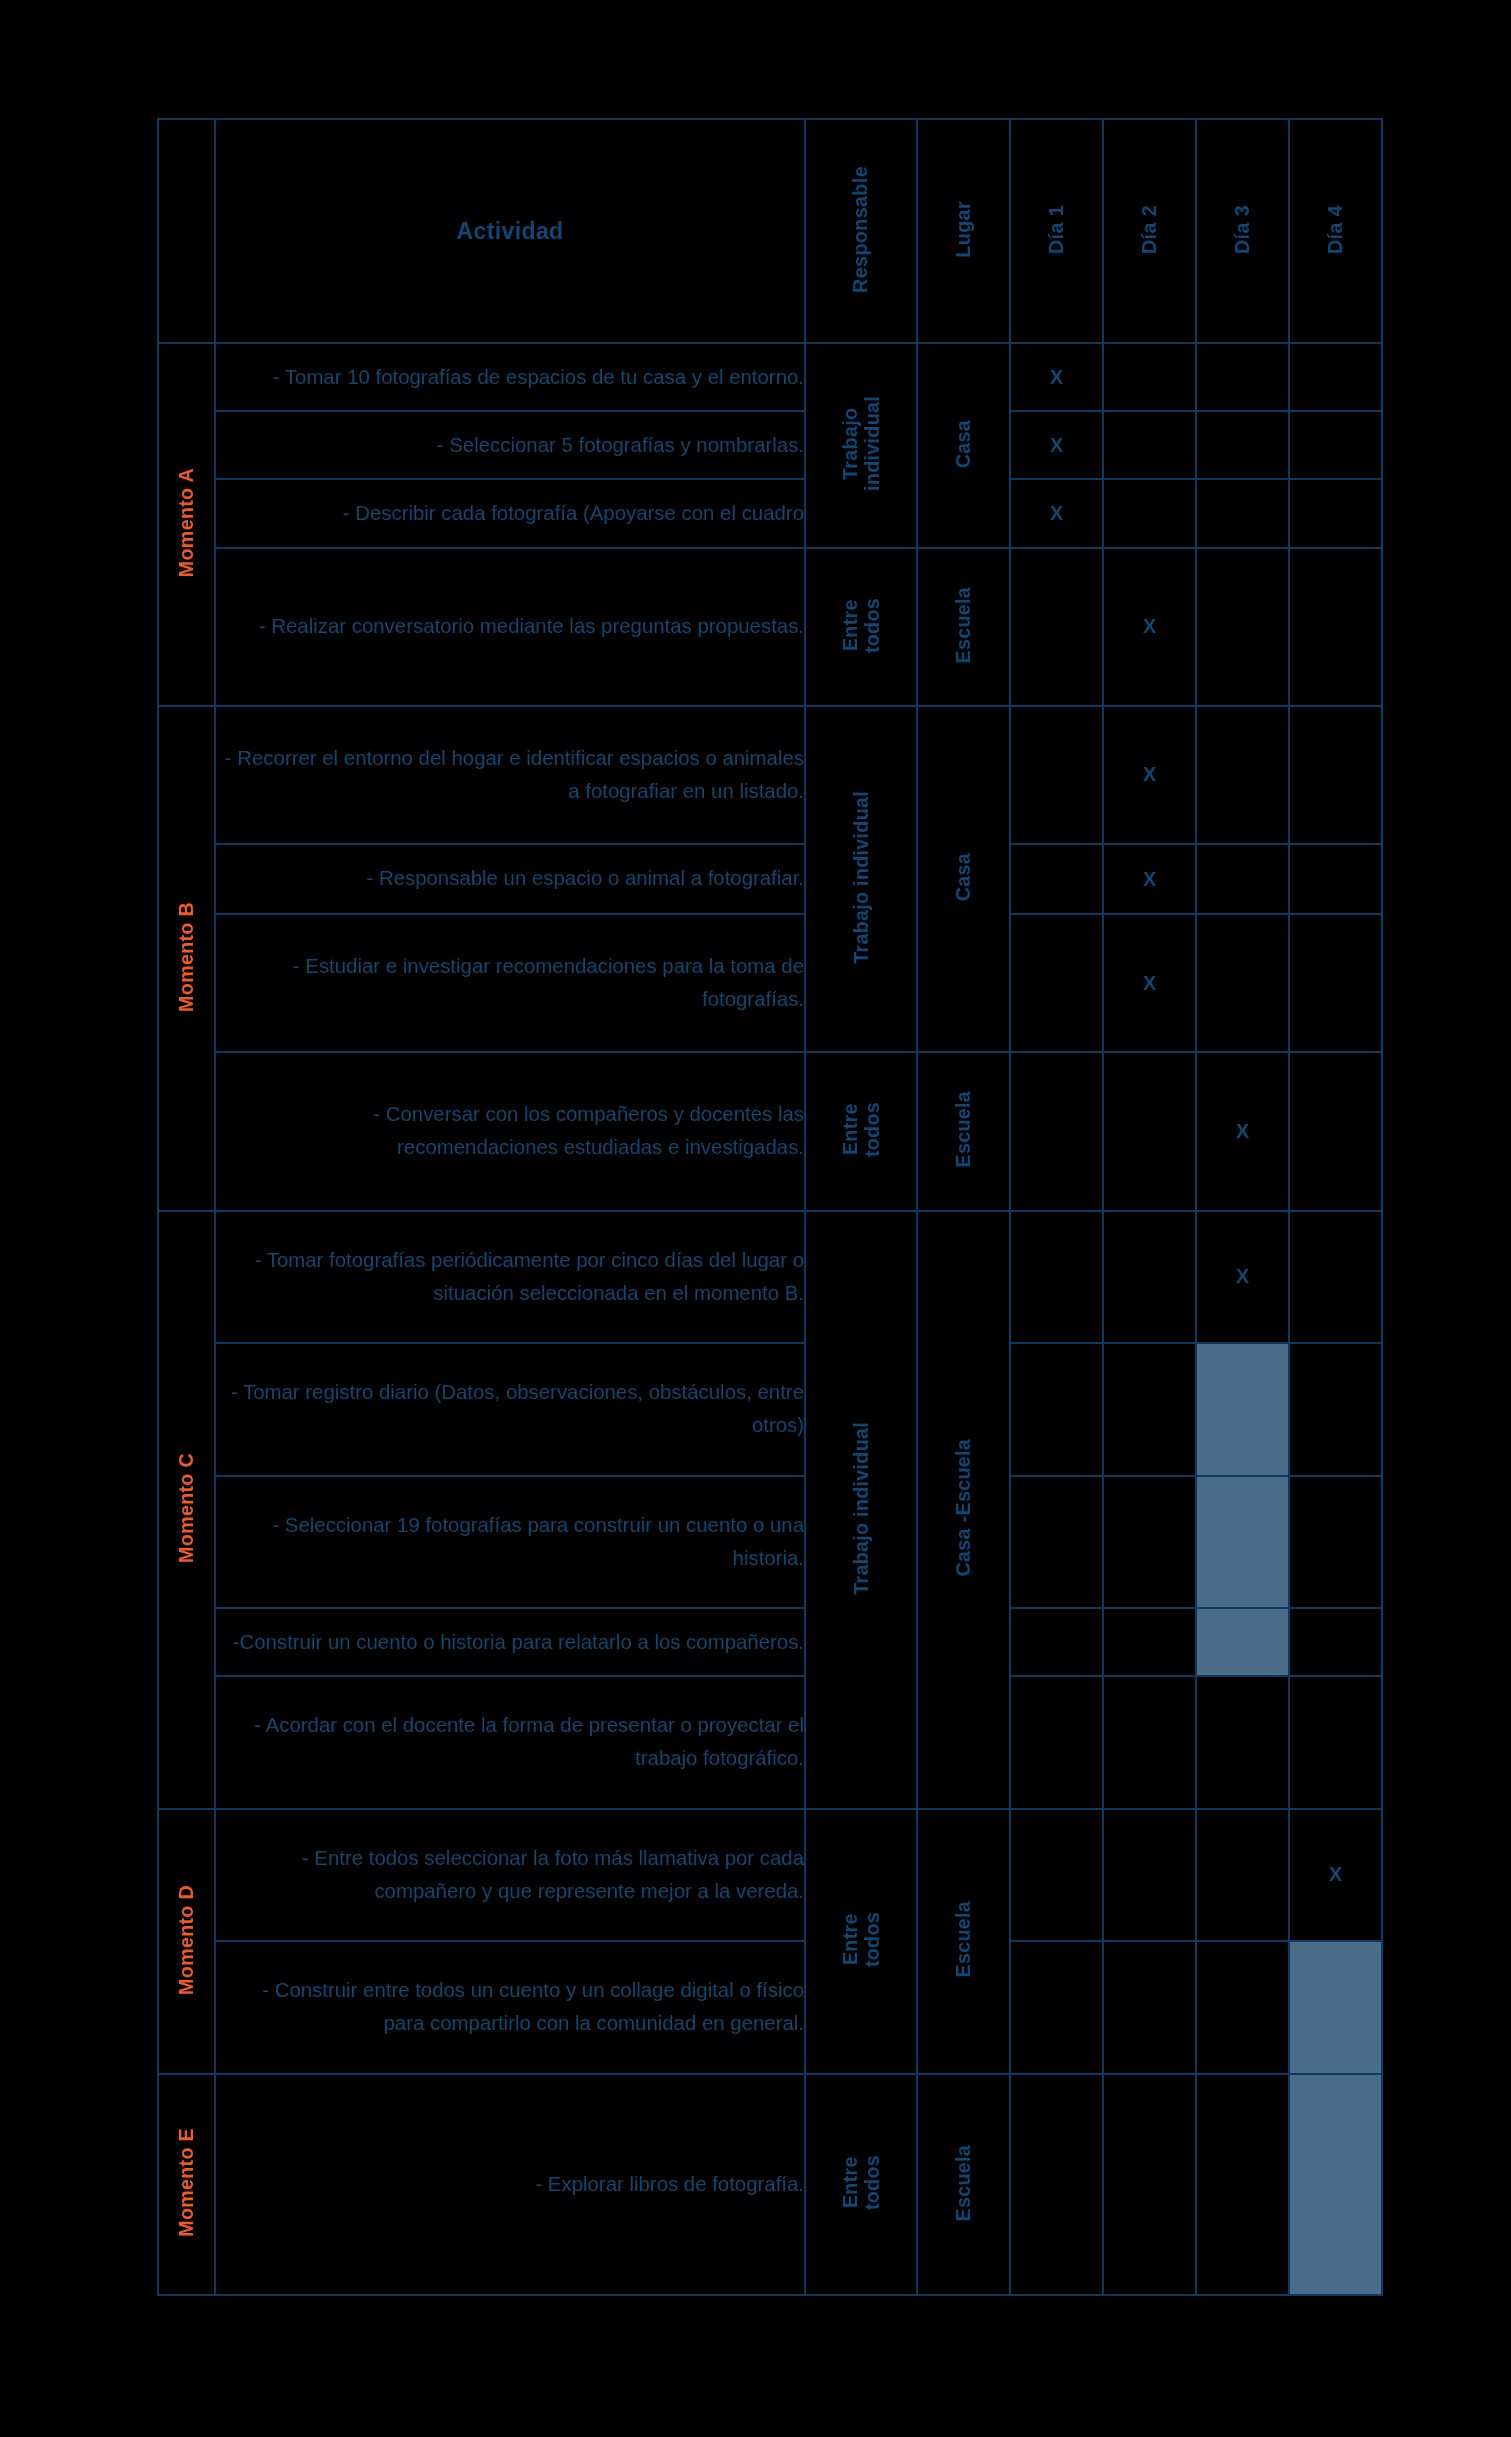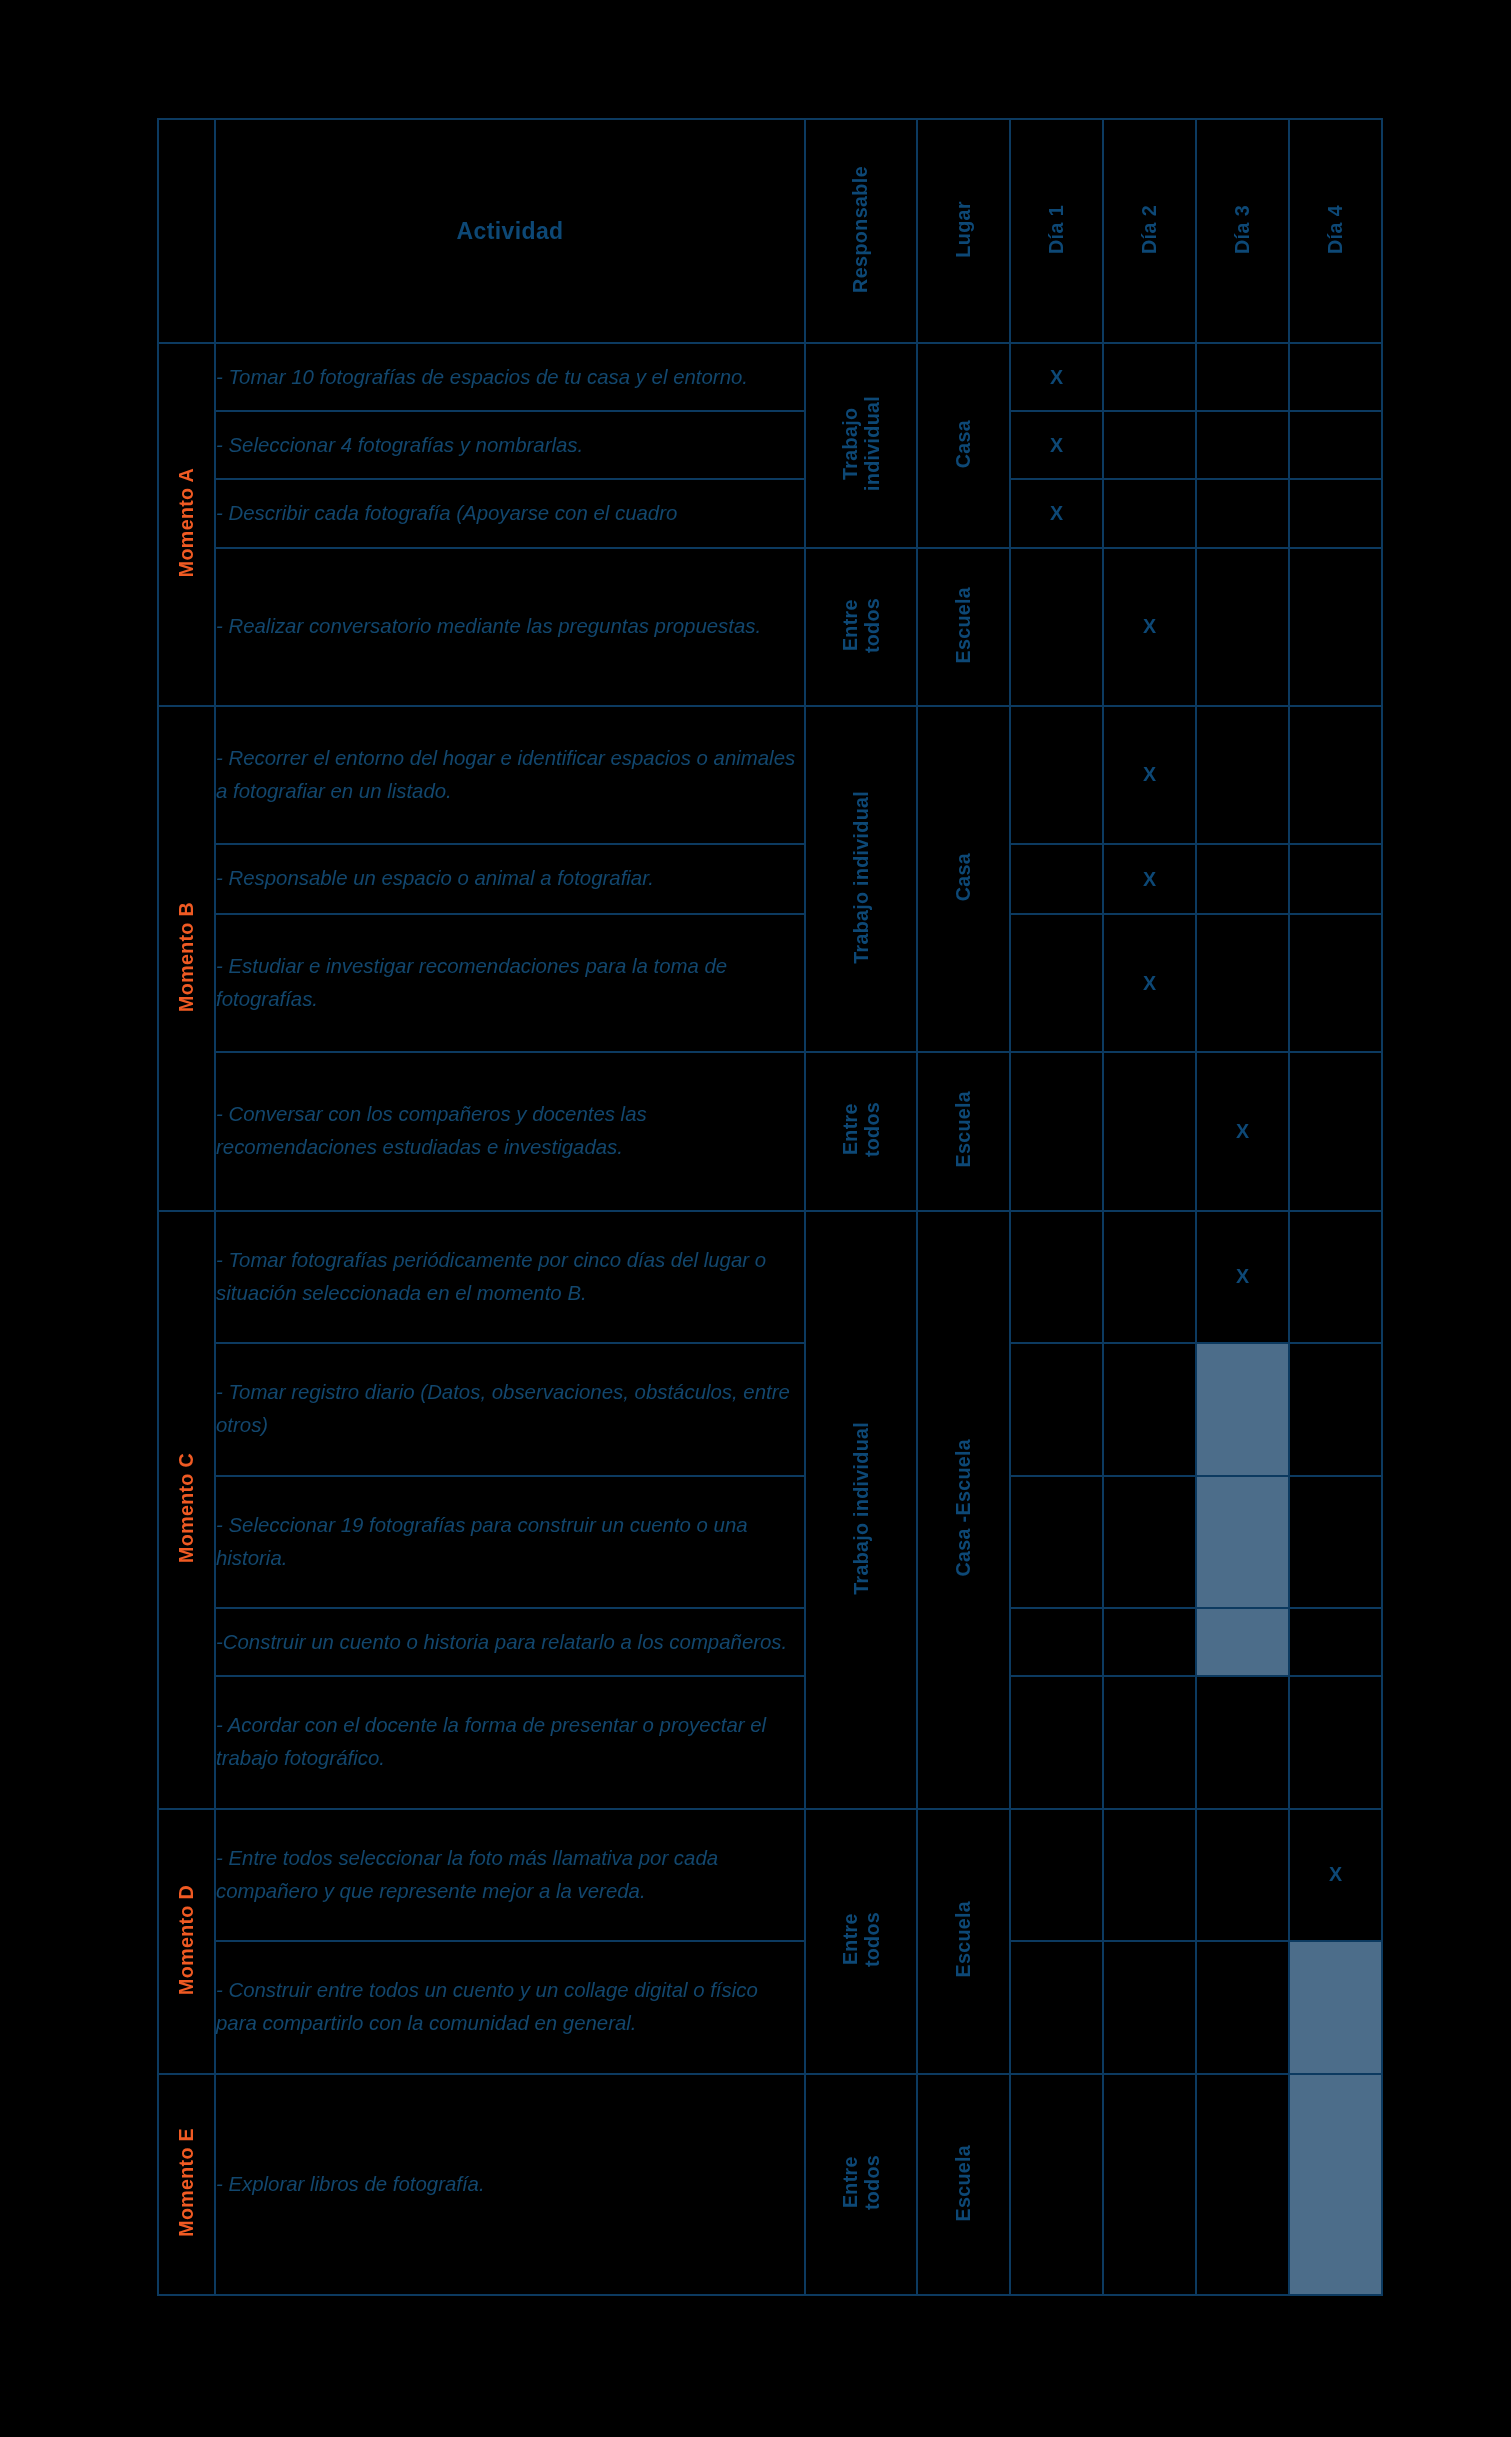"- Tomar 10 fotografías de" .act-cell { font-style: italic -> none; text-align: left -> right }
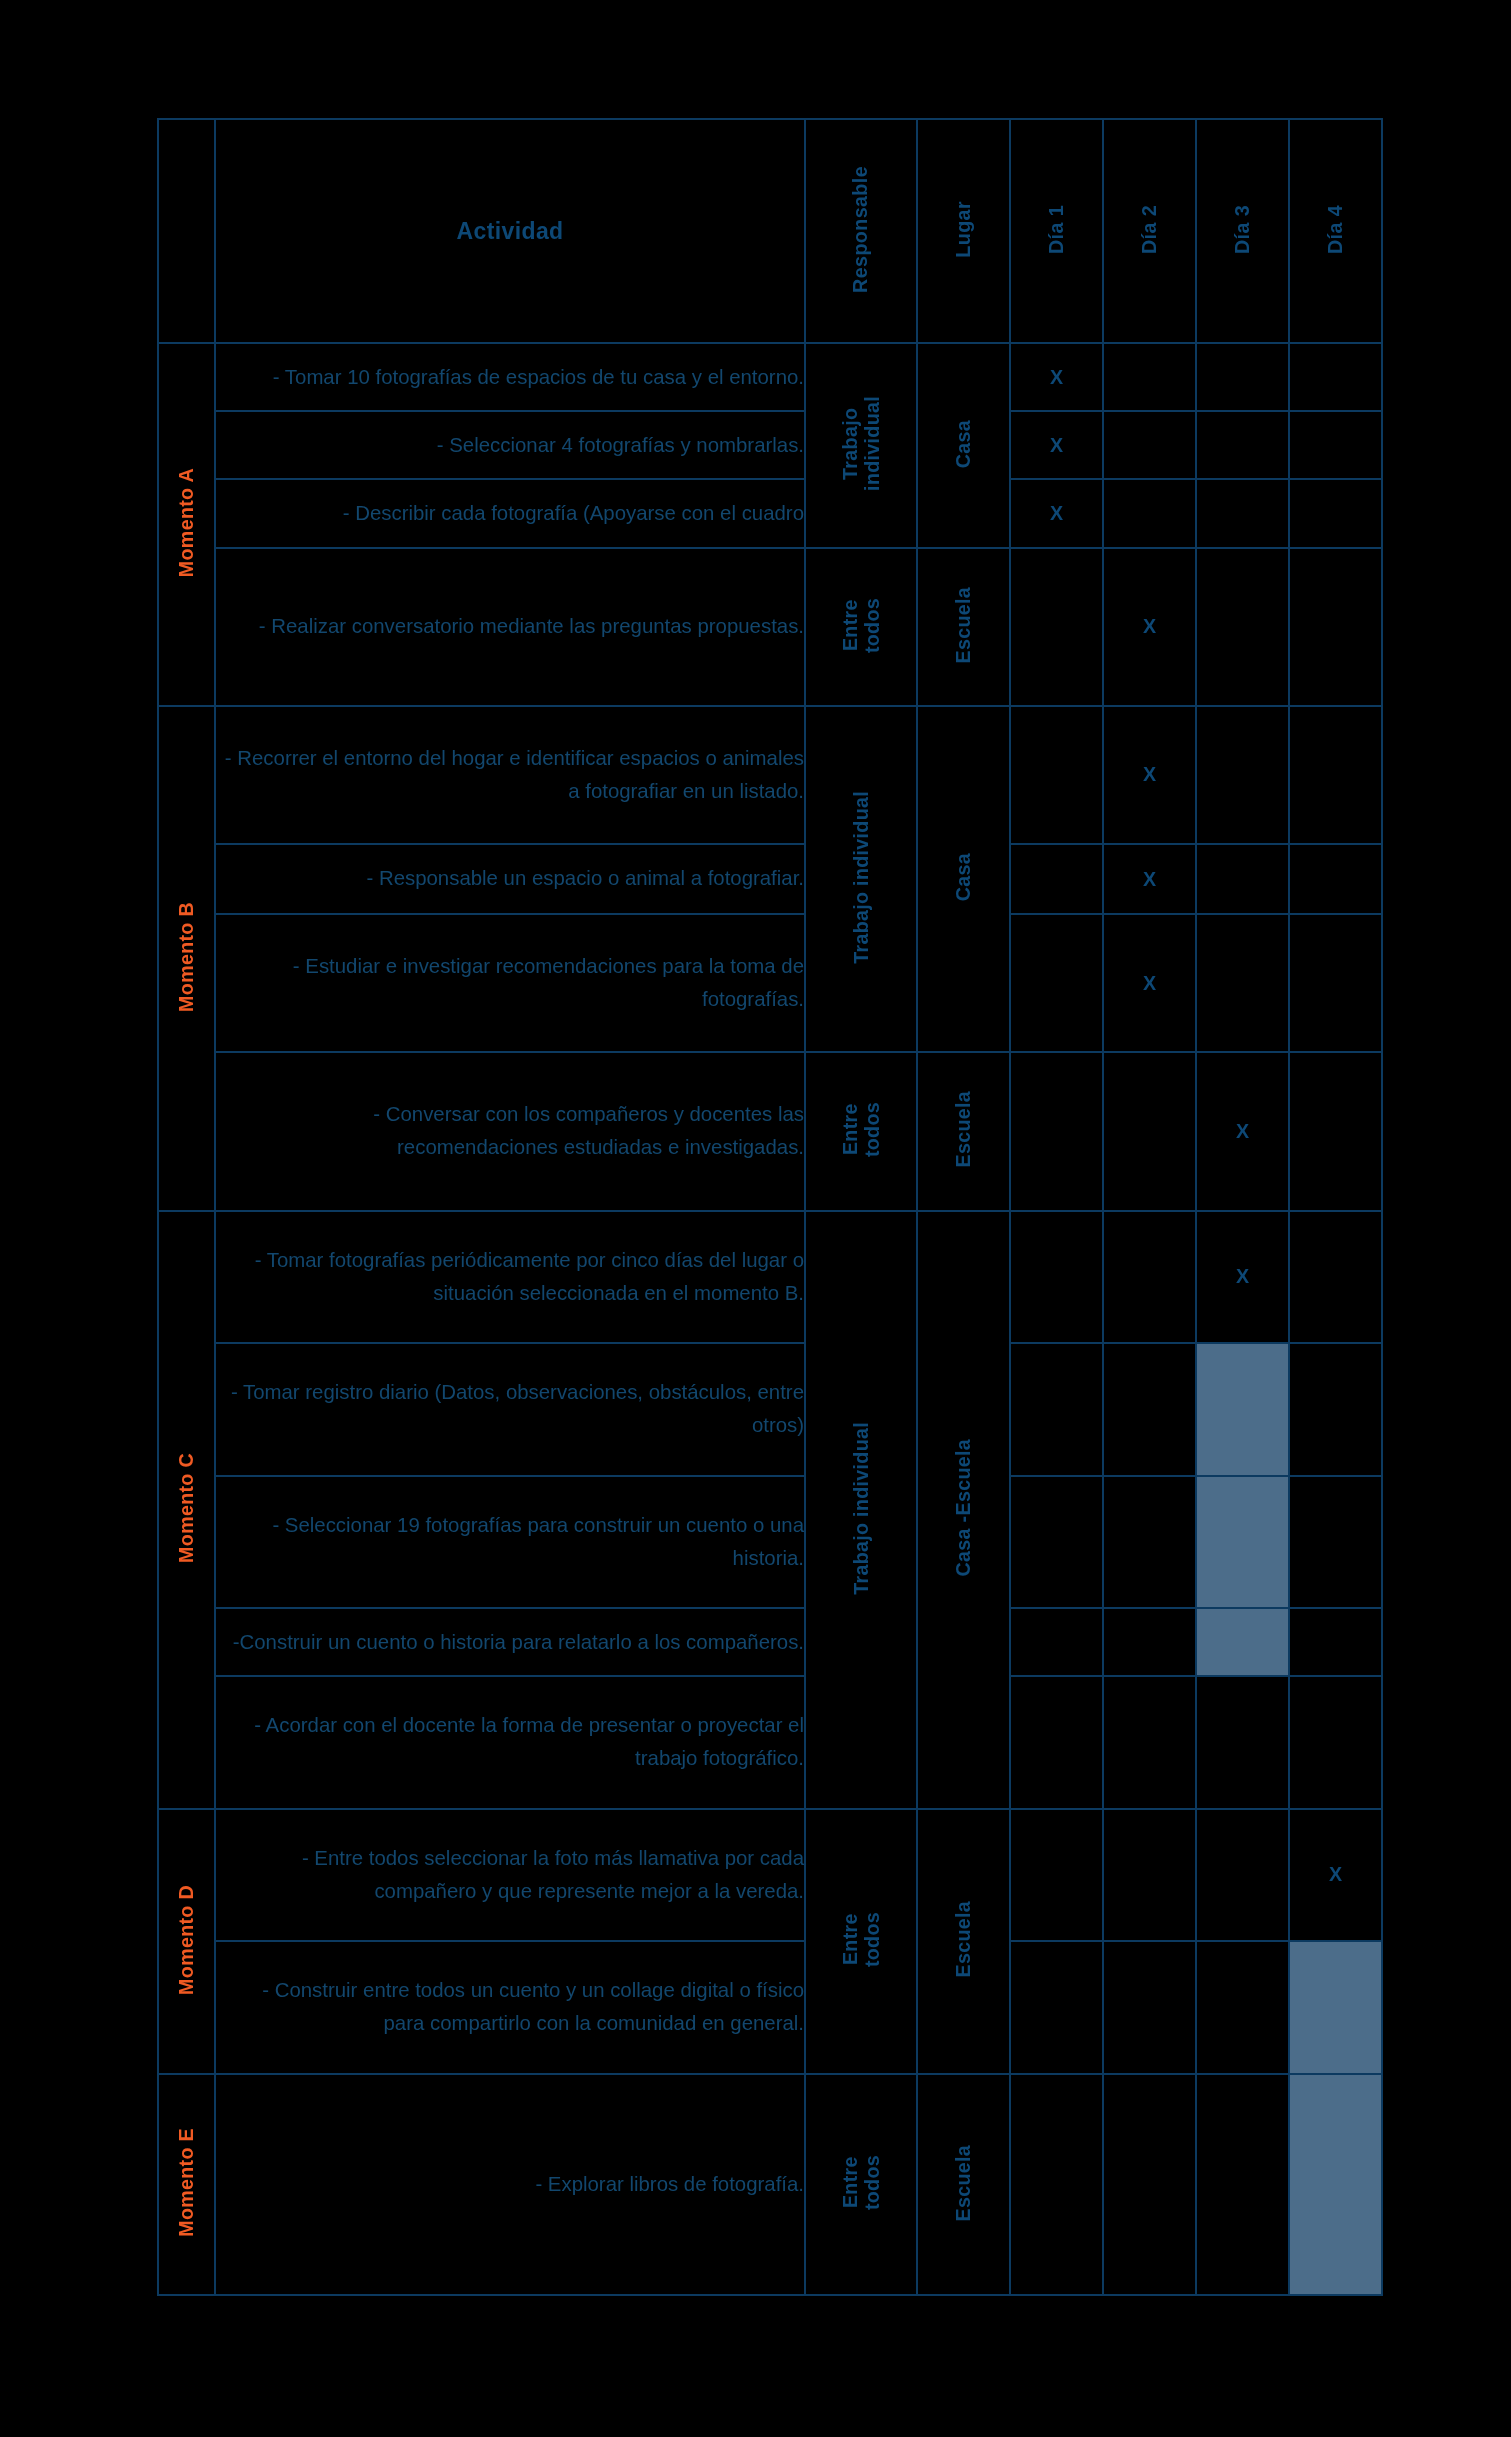"- Seleccionar 4 fotografías y" td.act-cell { text: 4 -> 5 }
